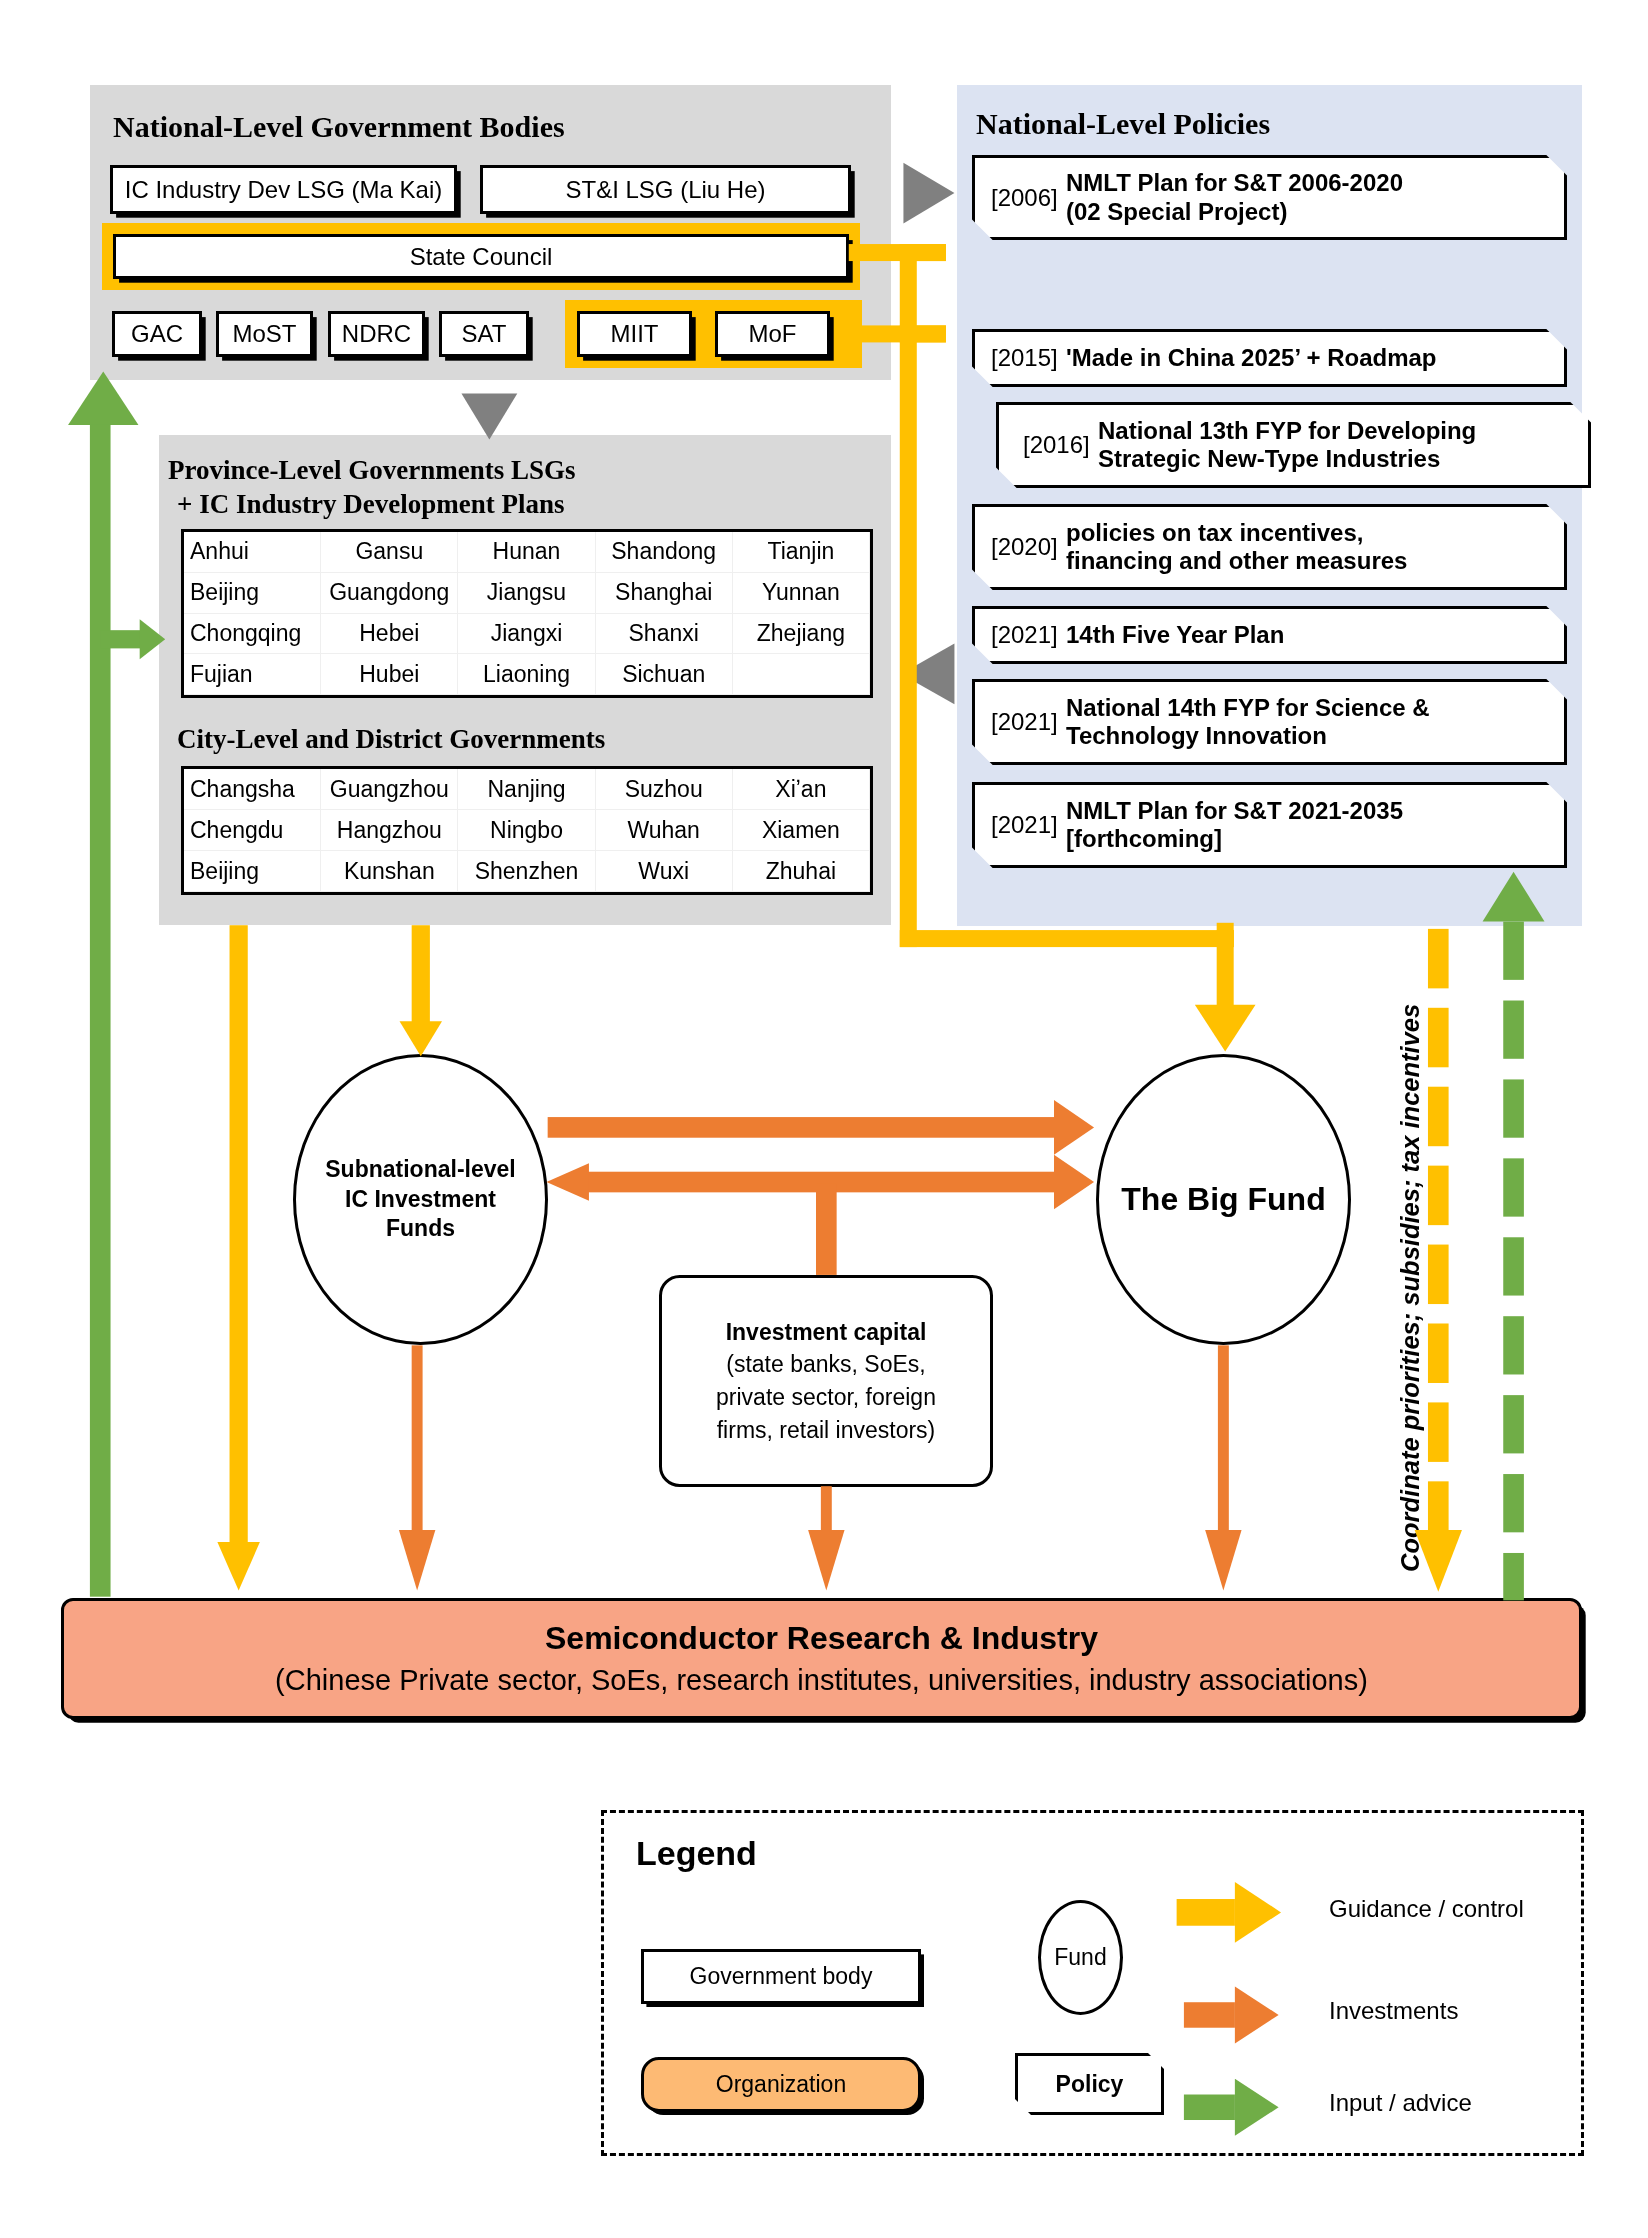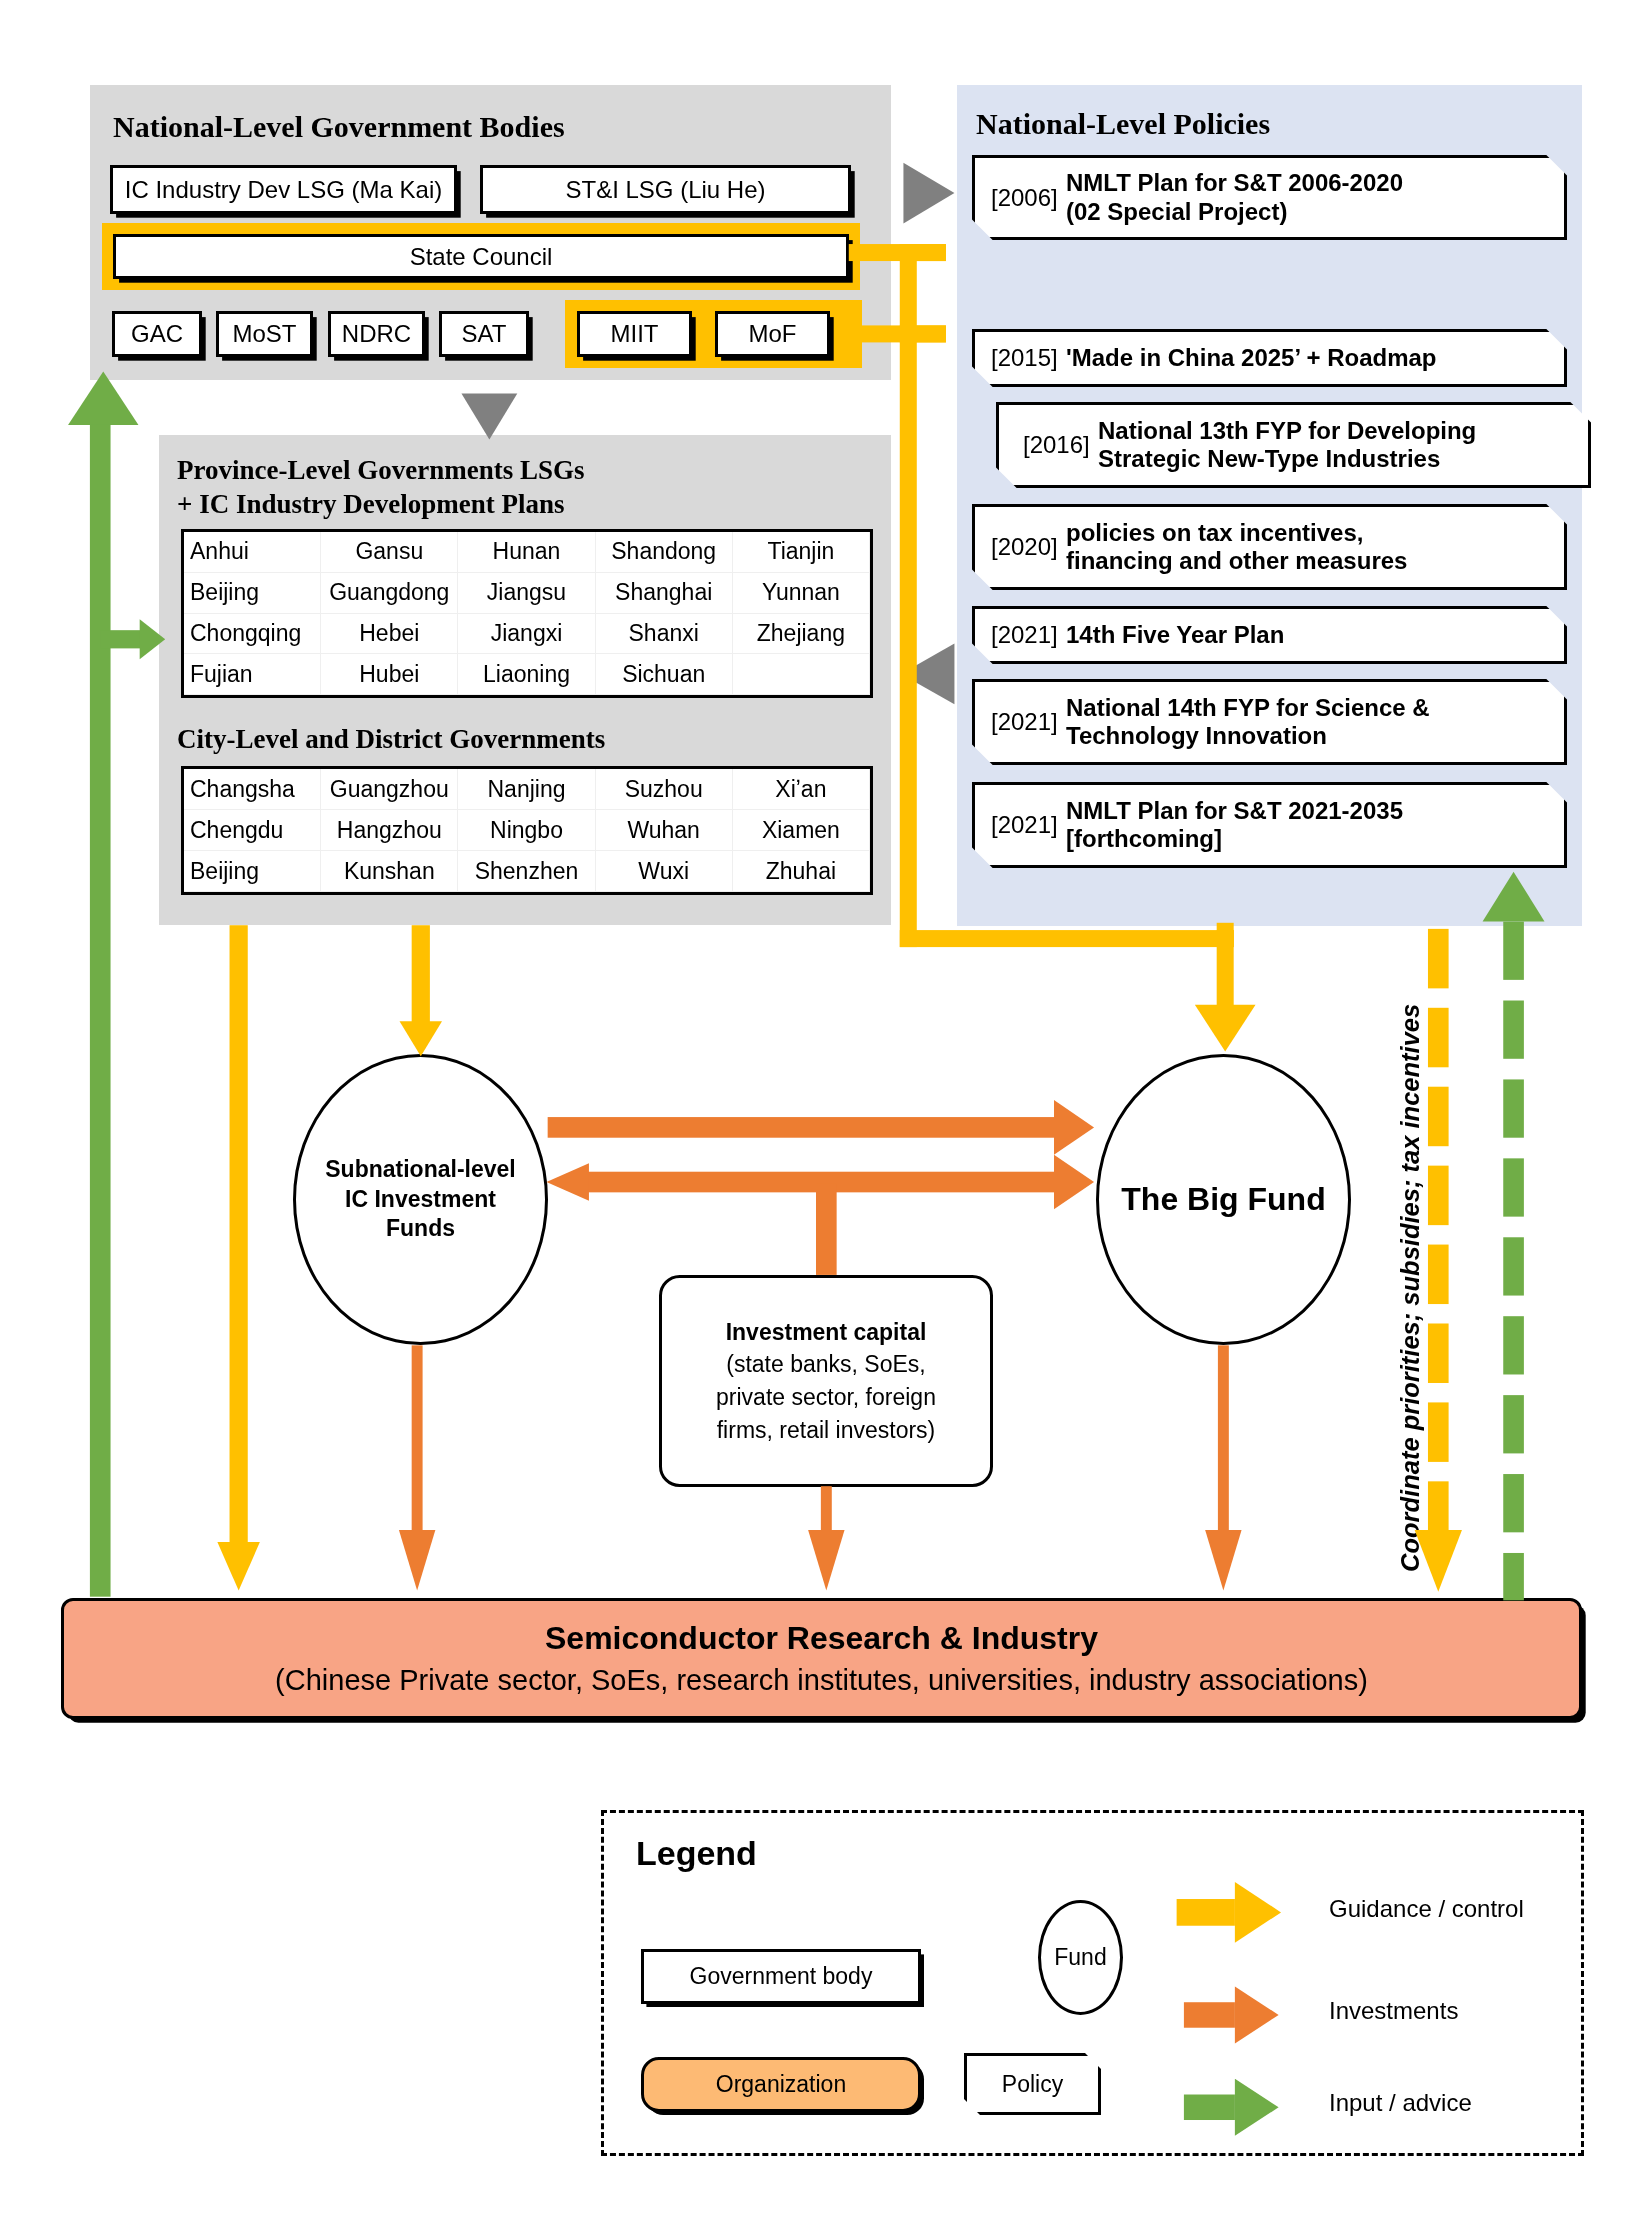"Province-Level Governments LSGs" div.abs { left: 177px -> 168px }
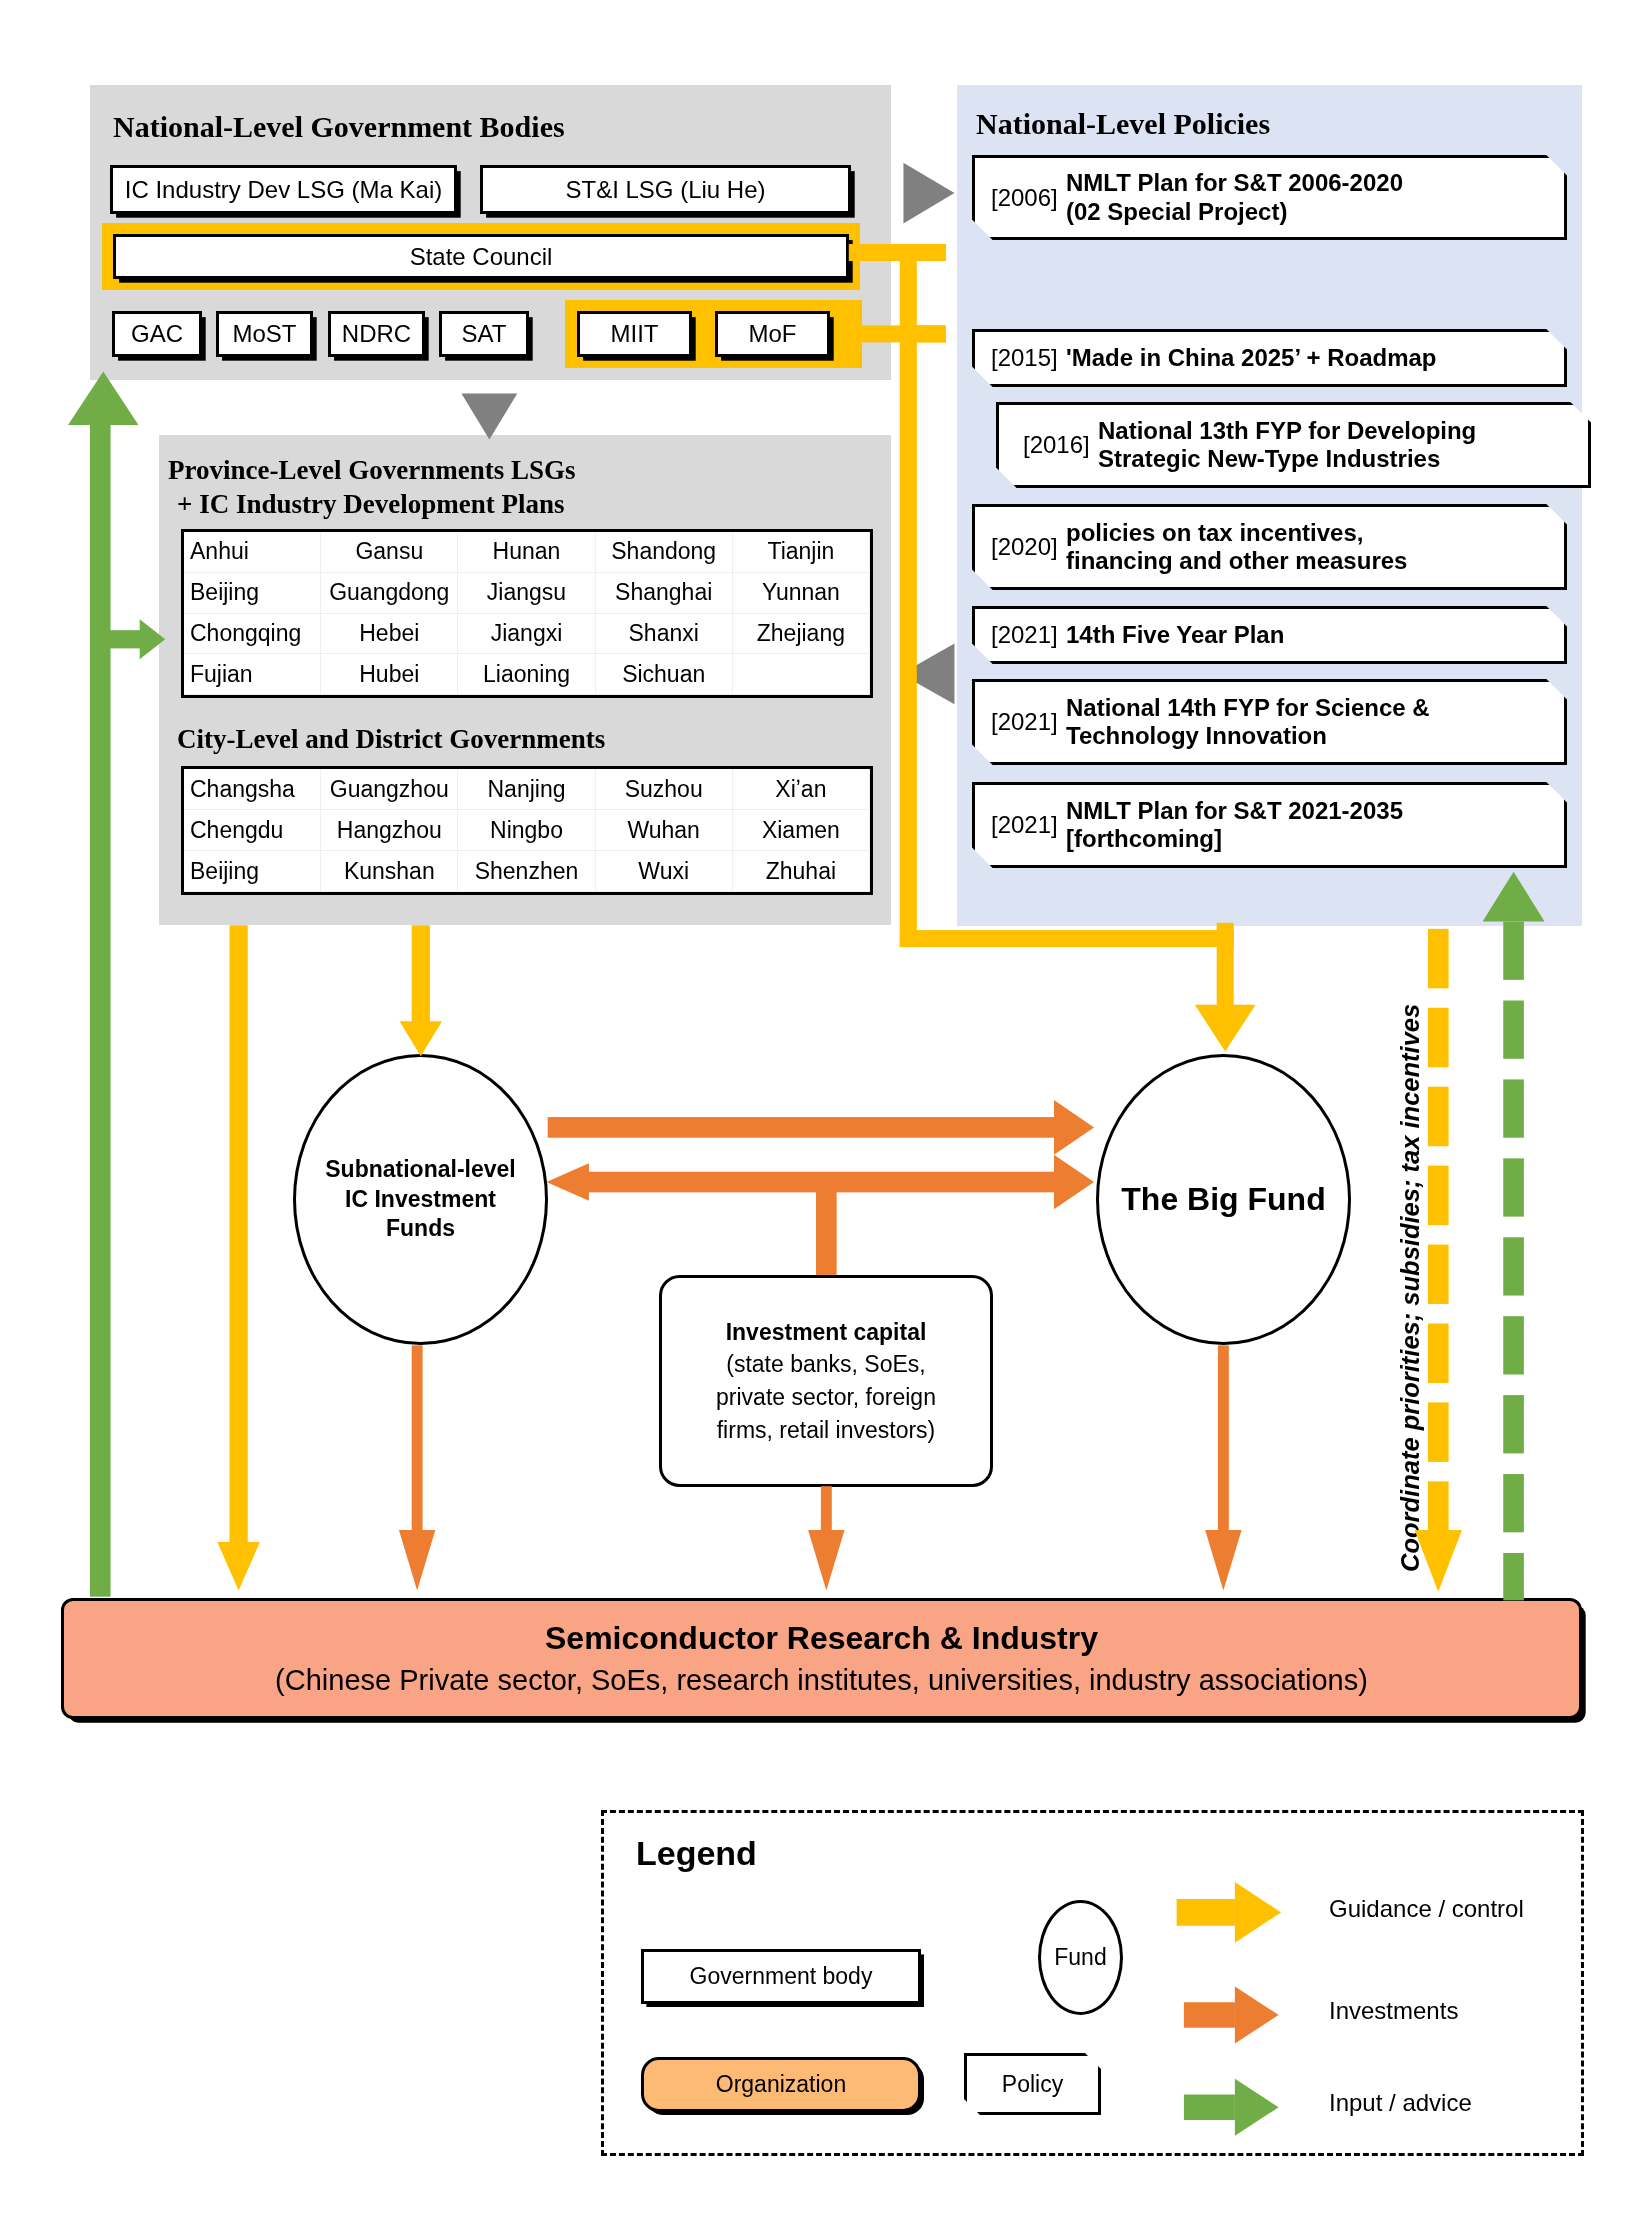"Policy" div.abs { font-weight: none -> bold; left: 964px -> 1015px; width: 137px -> 149px }
